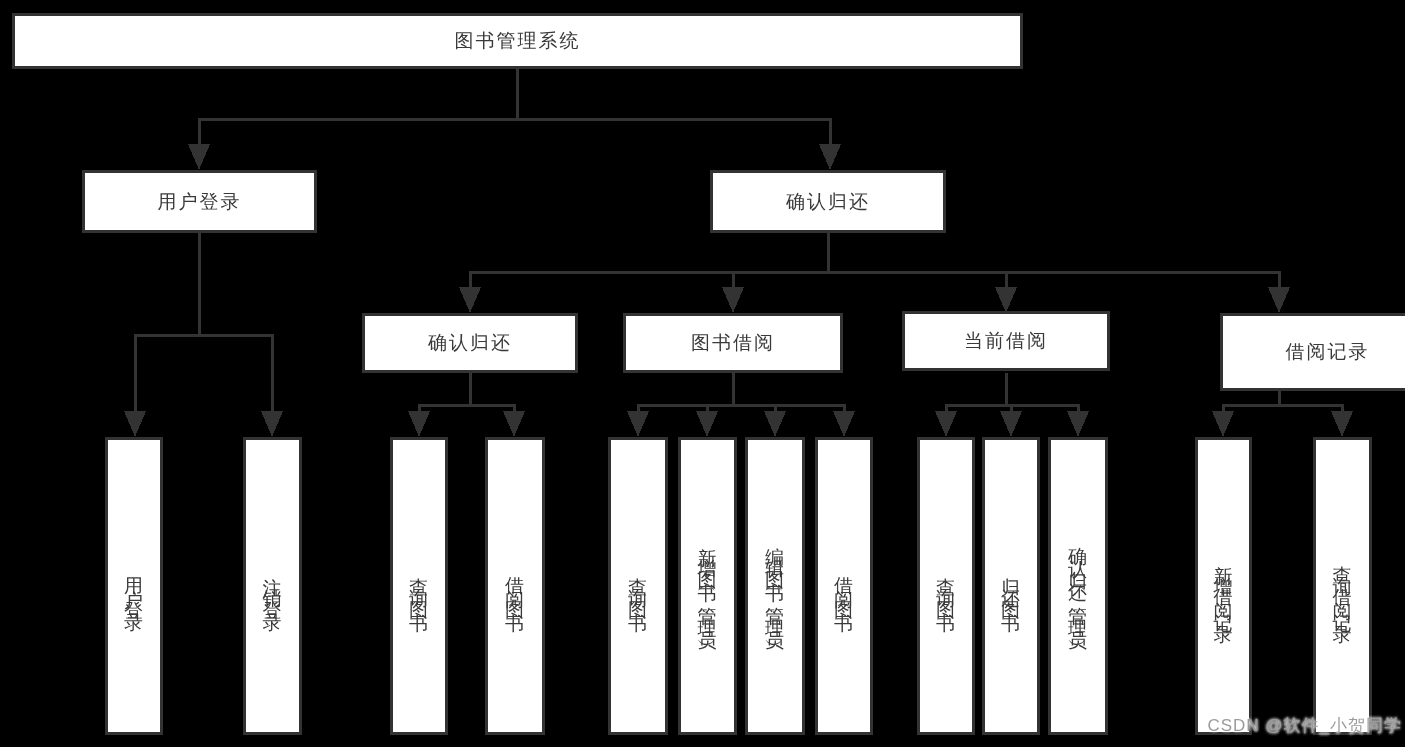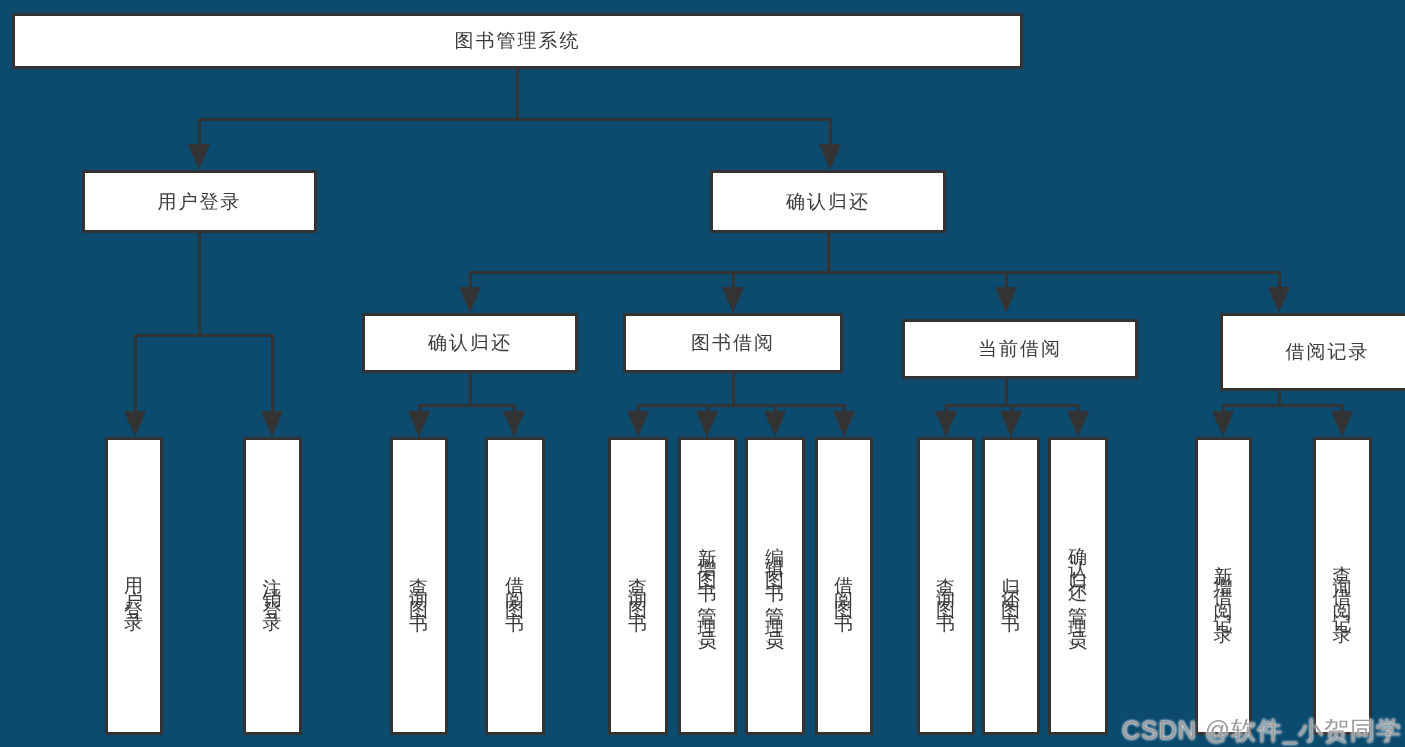"图书管理系统" .canvas { background: #0c4a6e -> #000000 }
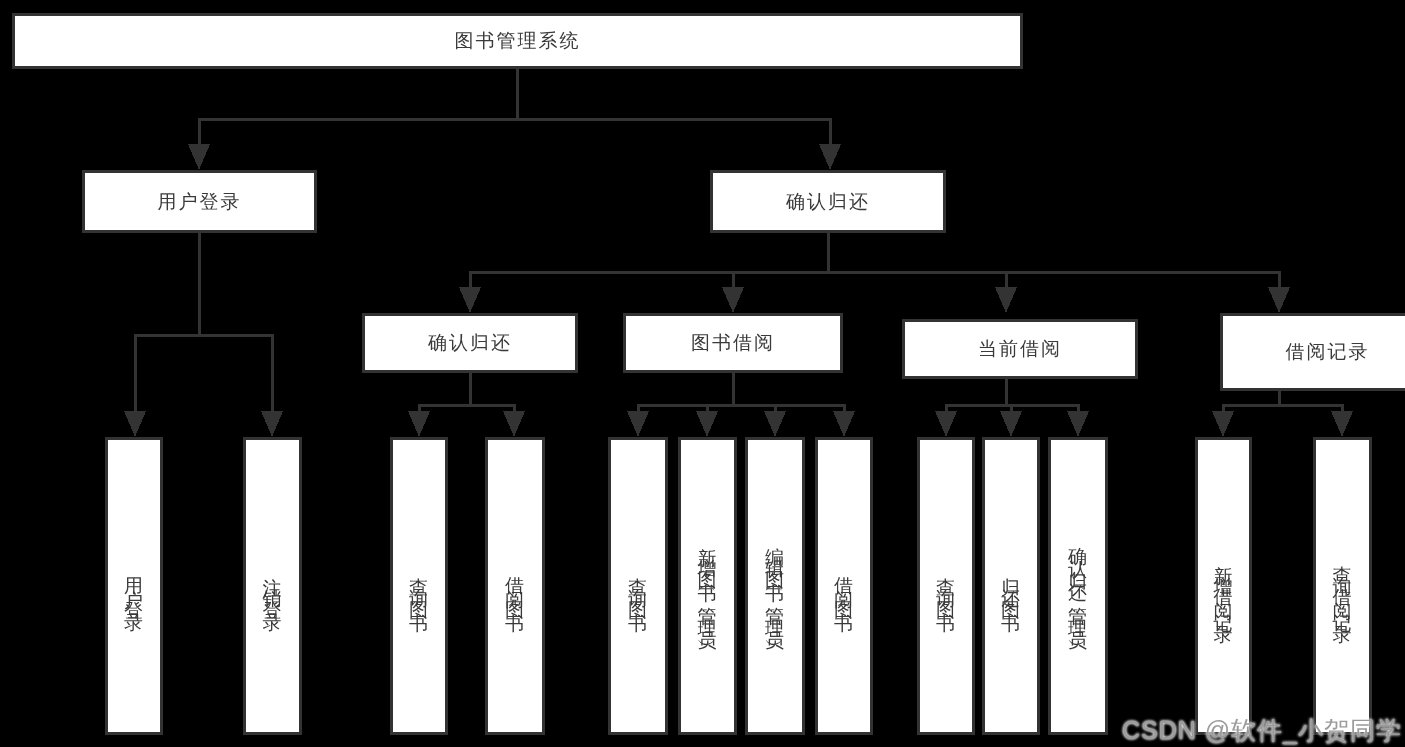"当前借阅" .n-current { top: 319px -> 311px; width: 236px -> 208px }
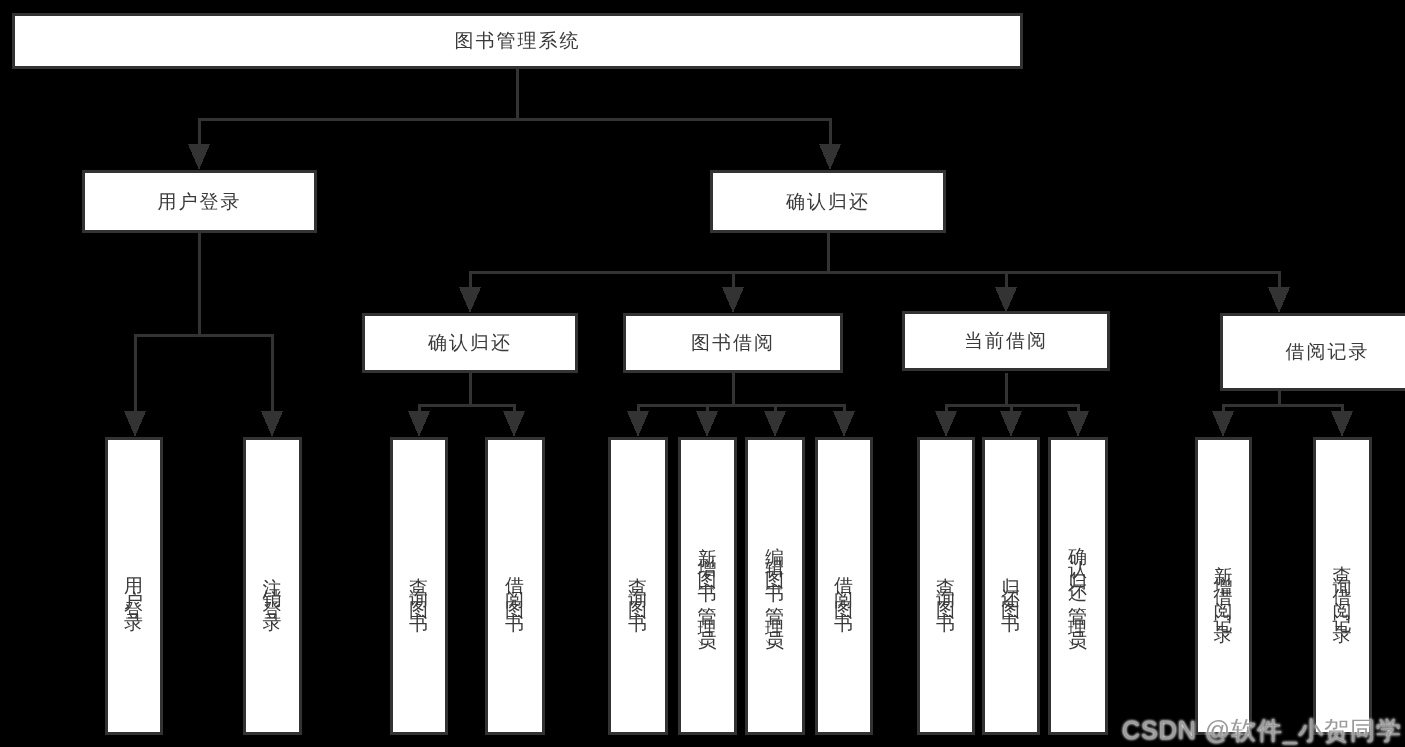"CSDN @软件_小贺同学" .watermark { font-size: 25px -> 17px }
